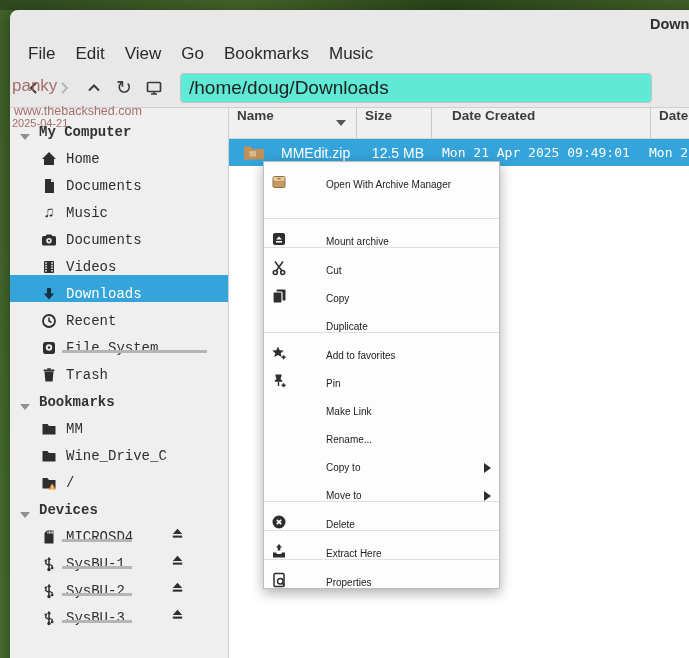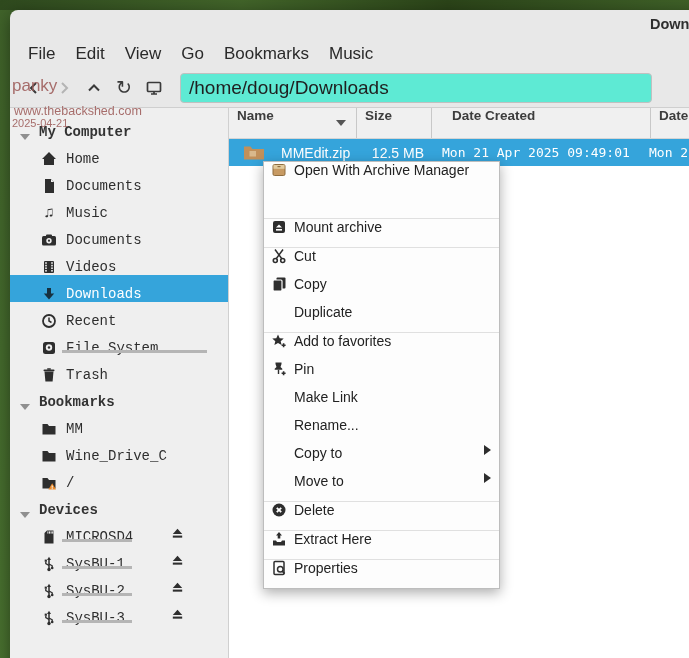"Open With Archive Manager" .mrow { align-items: flex-start -> flex-end; font-size: 14px -> 10px; gap: none -> 32px }
